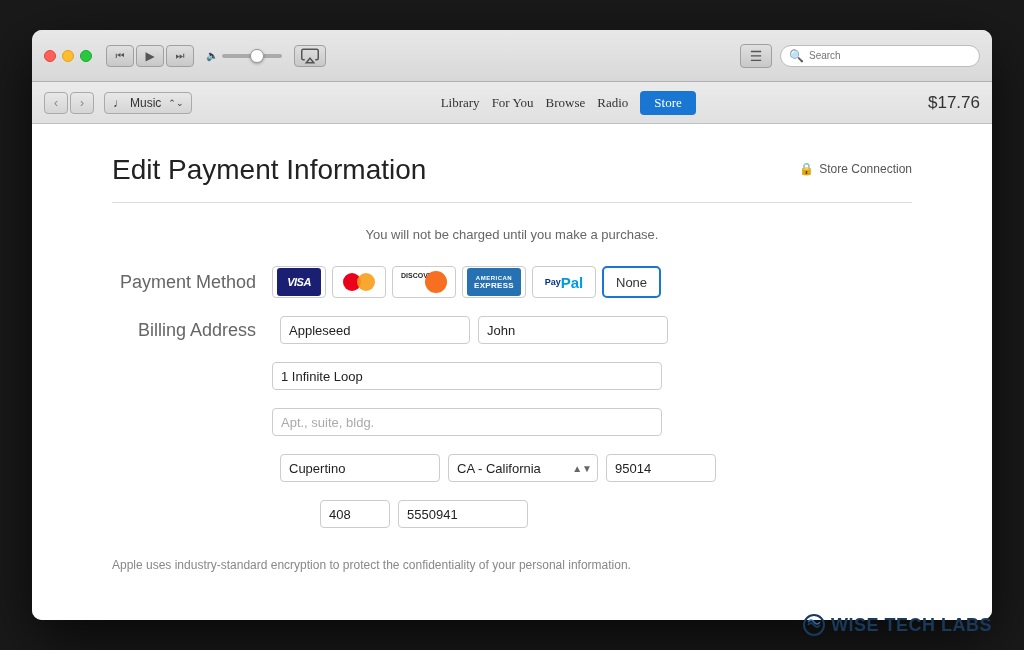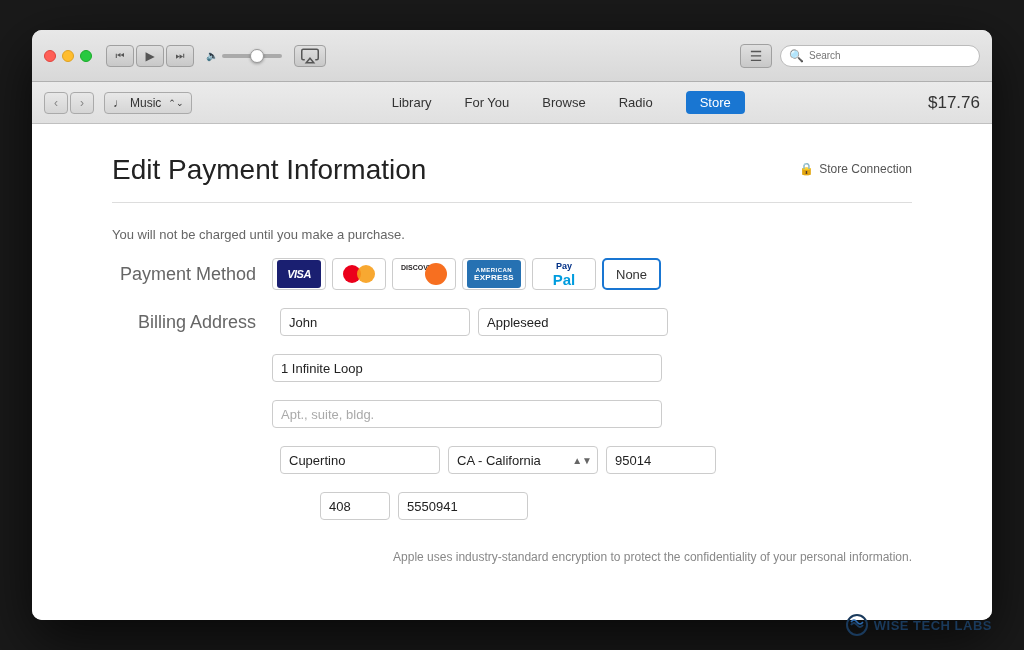"Library" .nav-links { font-family: none -> Liberation Serif, serif; gap: 33px -> 12px }
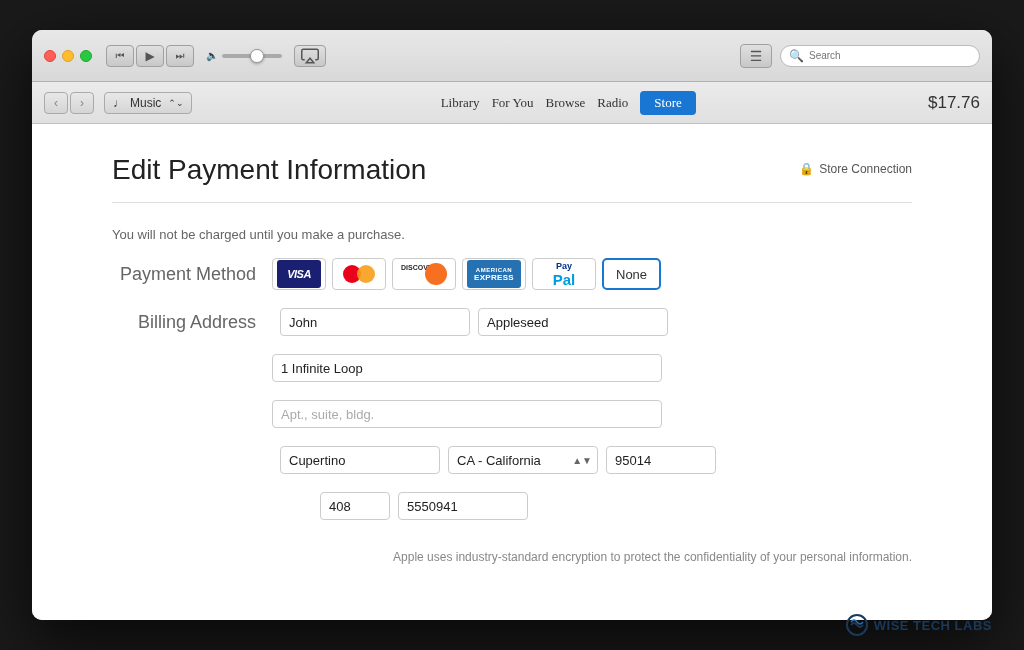"You will not be charged" .charge-notice { margin-bottom: 16px -> 24px; text-align: none -> center }
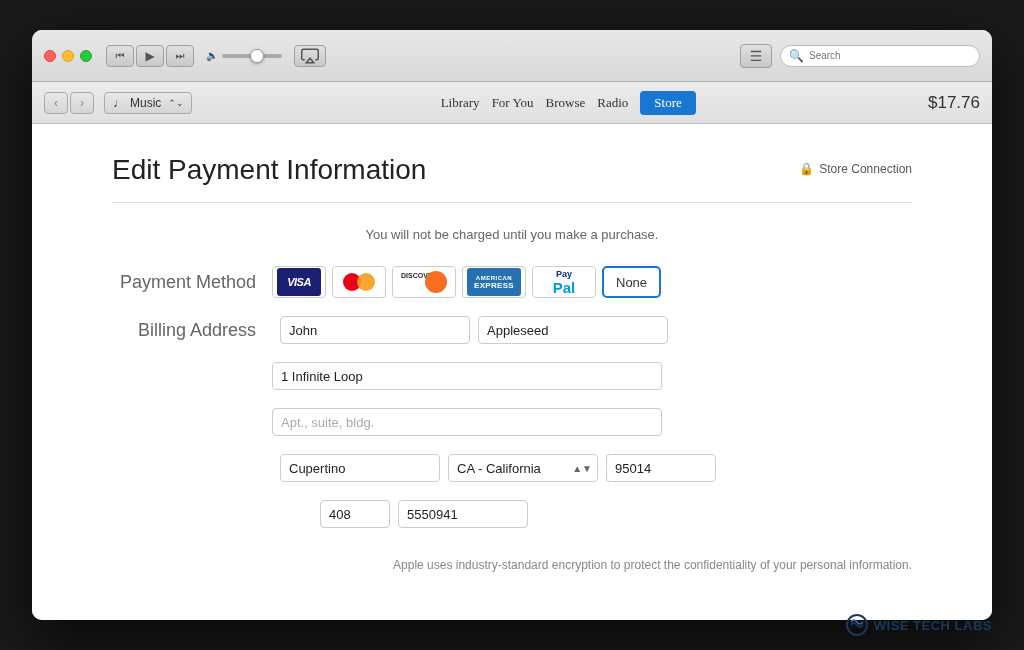"Pay" .paypal-card { flex-direction: column -> none }
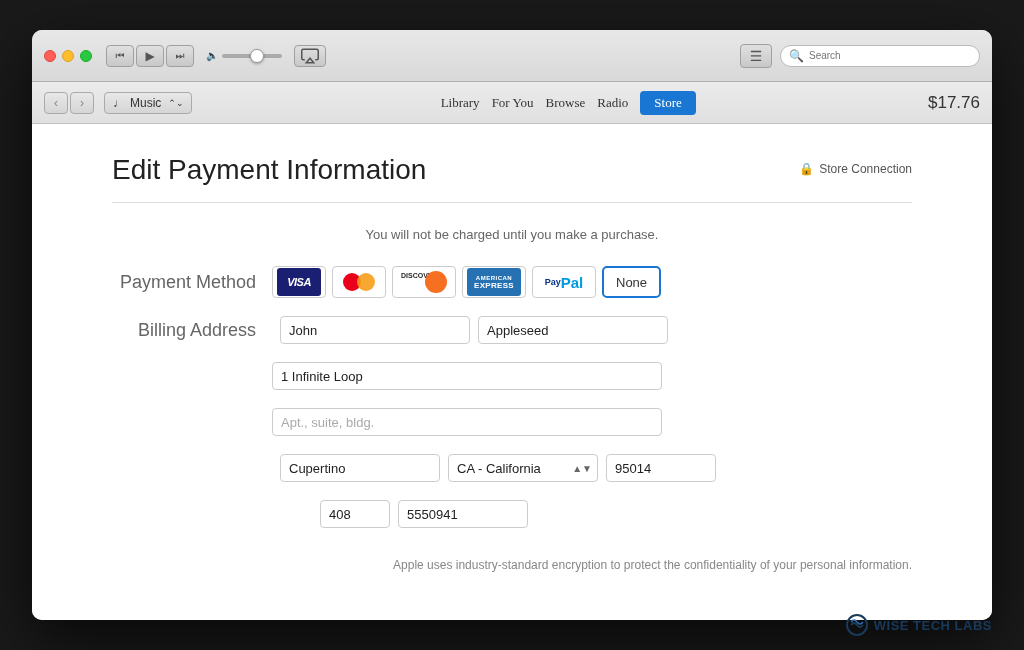"John" input.text-input { order: before "Appleseed" -> after "Appleseed" }
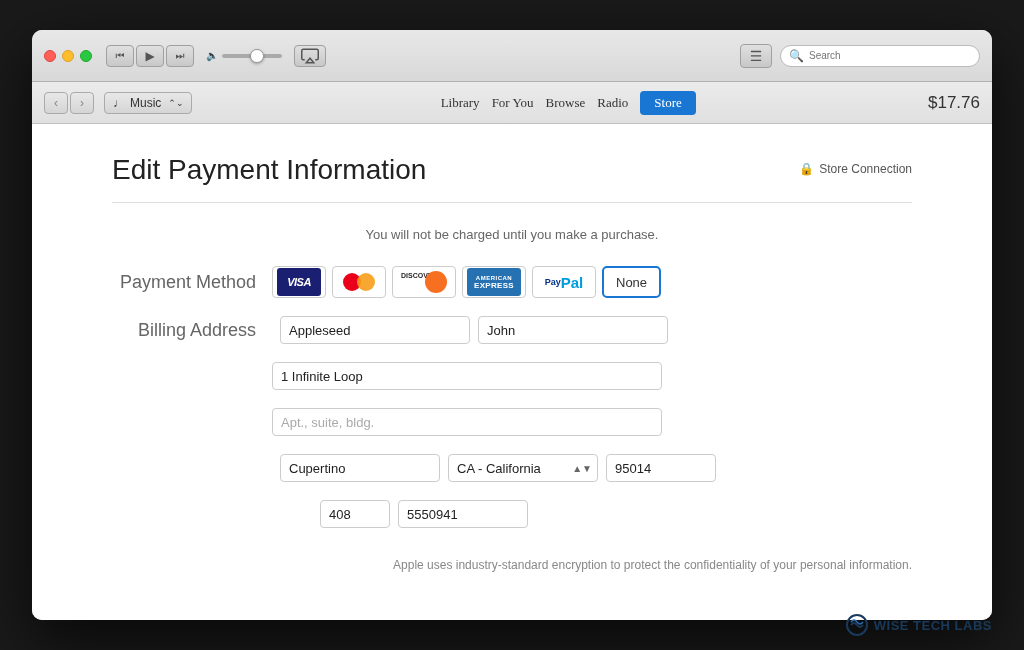"Apple uses industry-standard encryption" .privacy-notice { text-align: right -> left }
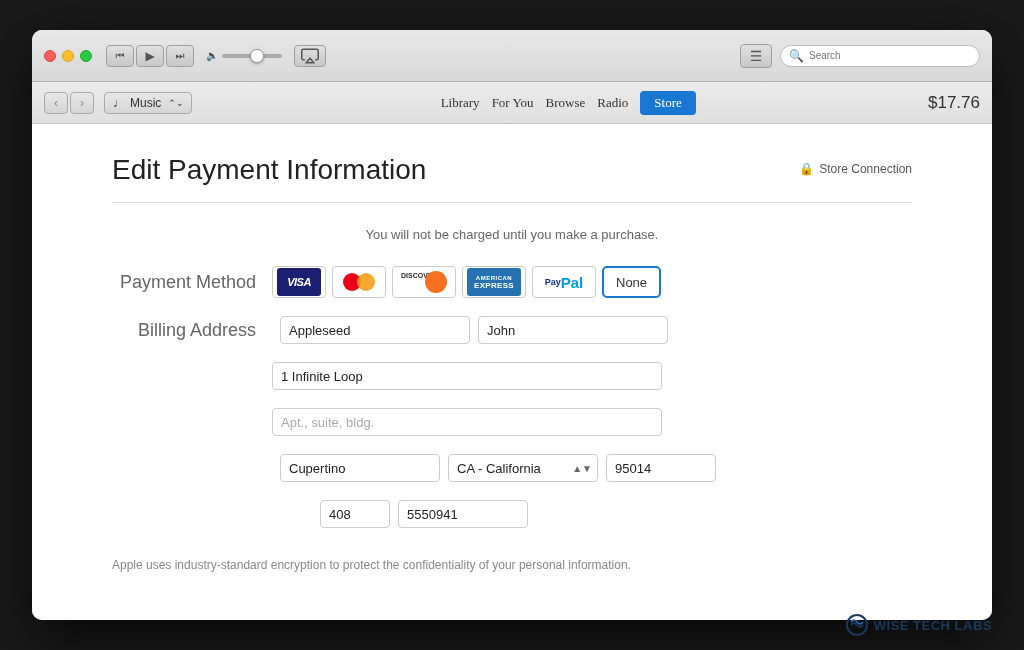"WISE TECH LABS" .watermark-text { font-size: 13px -> 18px }
